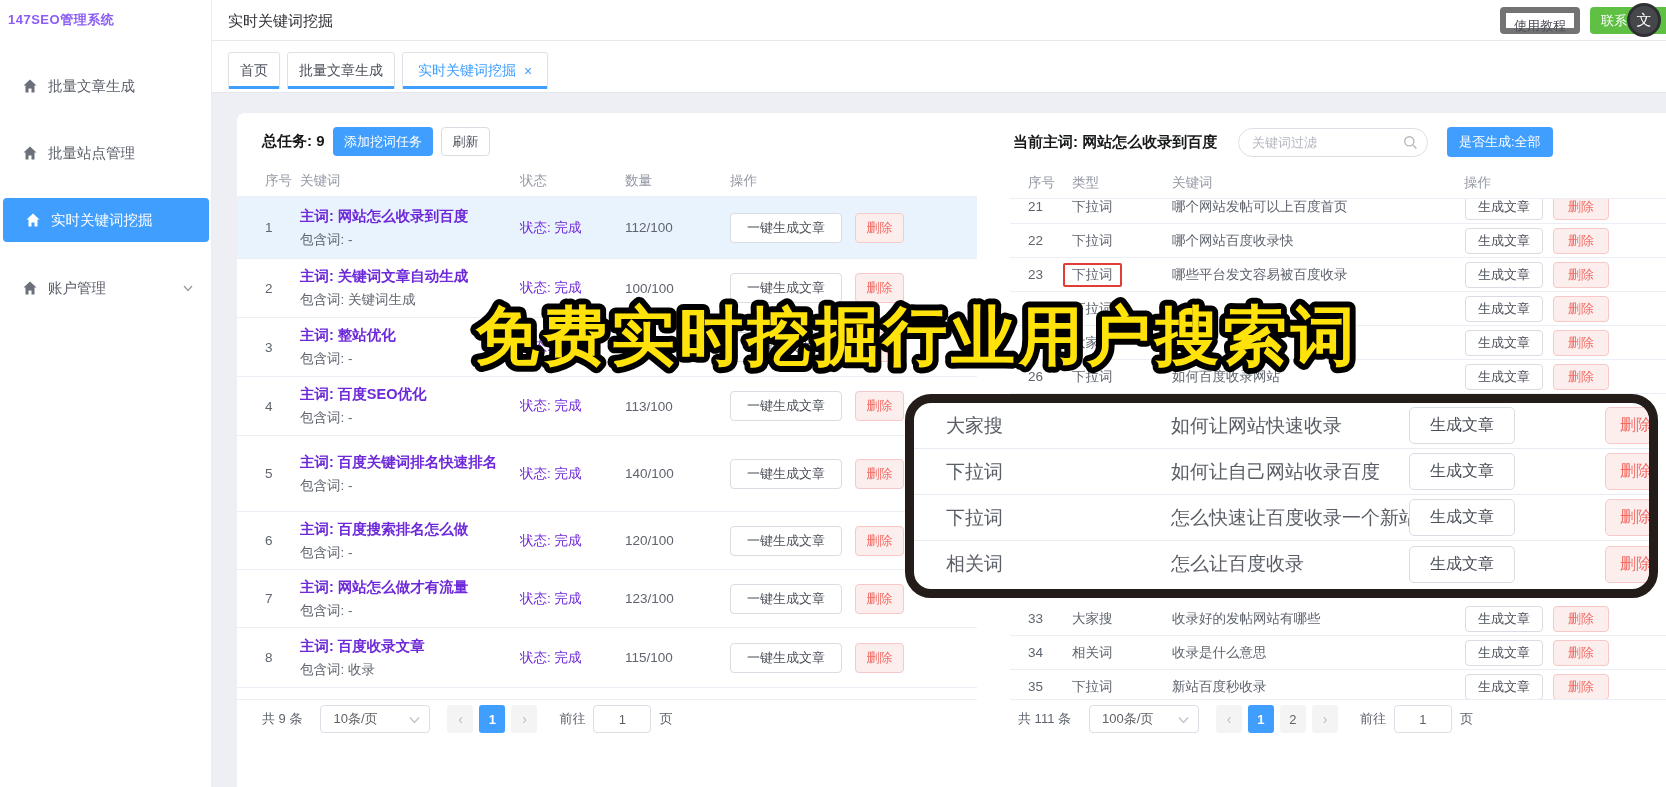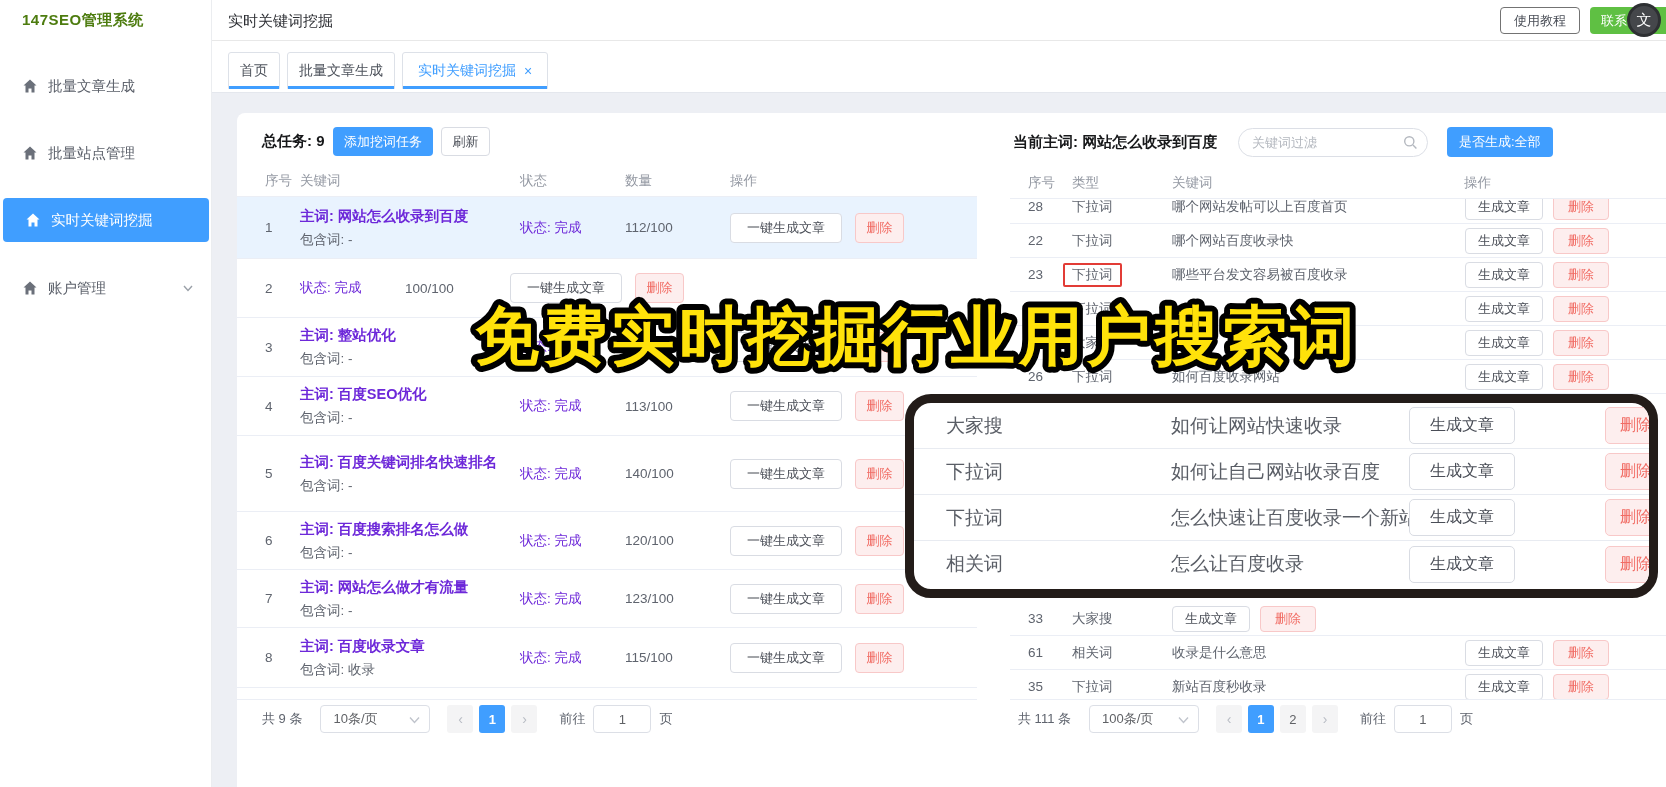"147SEO管理系统" .logo { color: #4d7c0f -> #8b5cf6; font-size: 15px -> 13px; padding: 11px 0 0 22px -> 11px 0 0 8px }
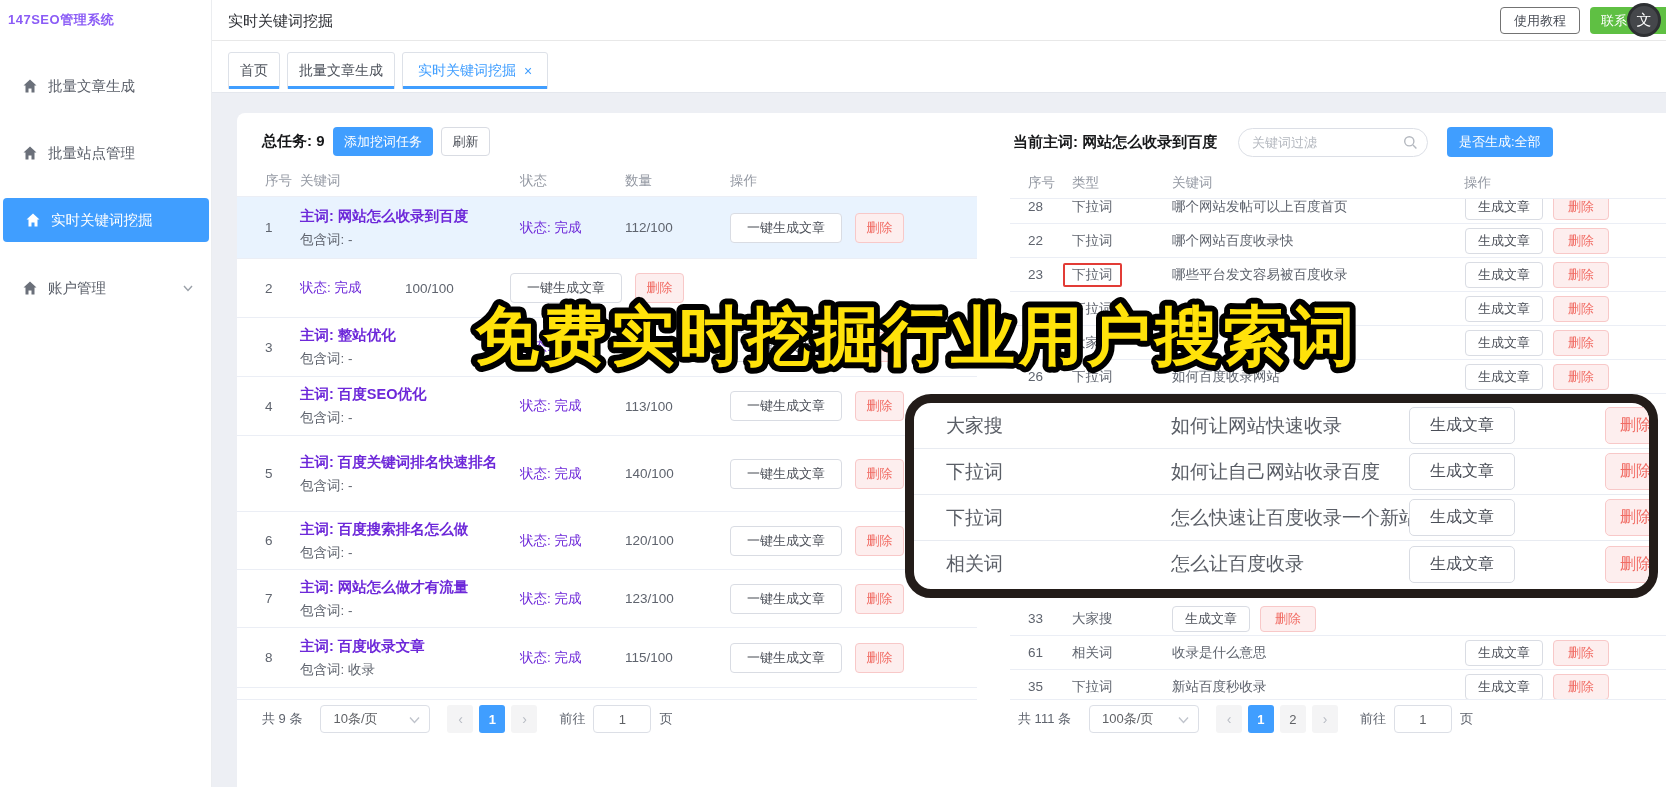"使用教程" .btn-tutorial { border: 1px solid #737373 -> 6px solid #737373 }
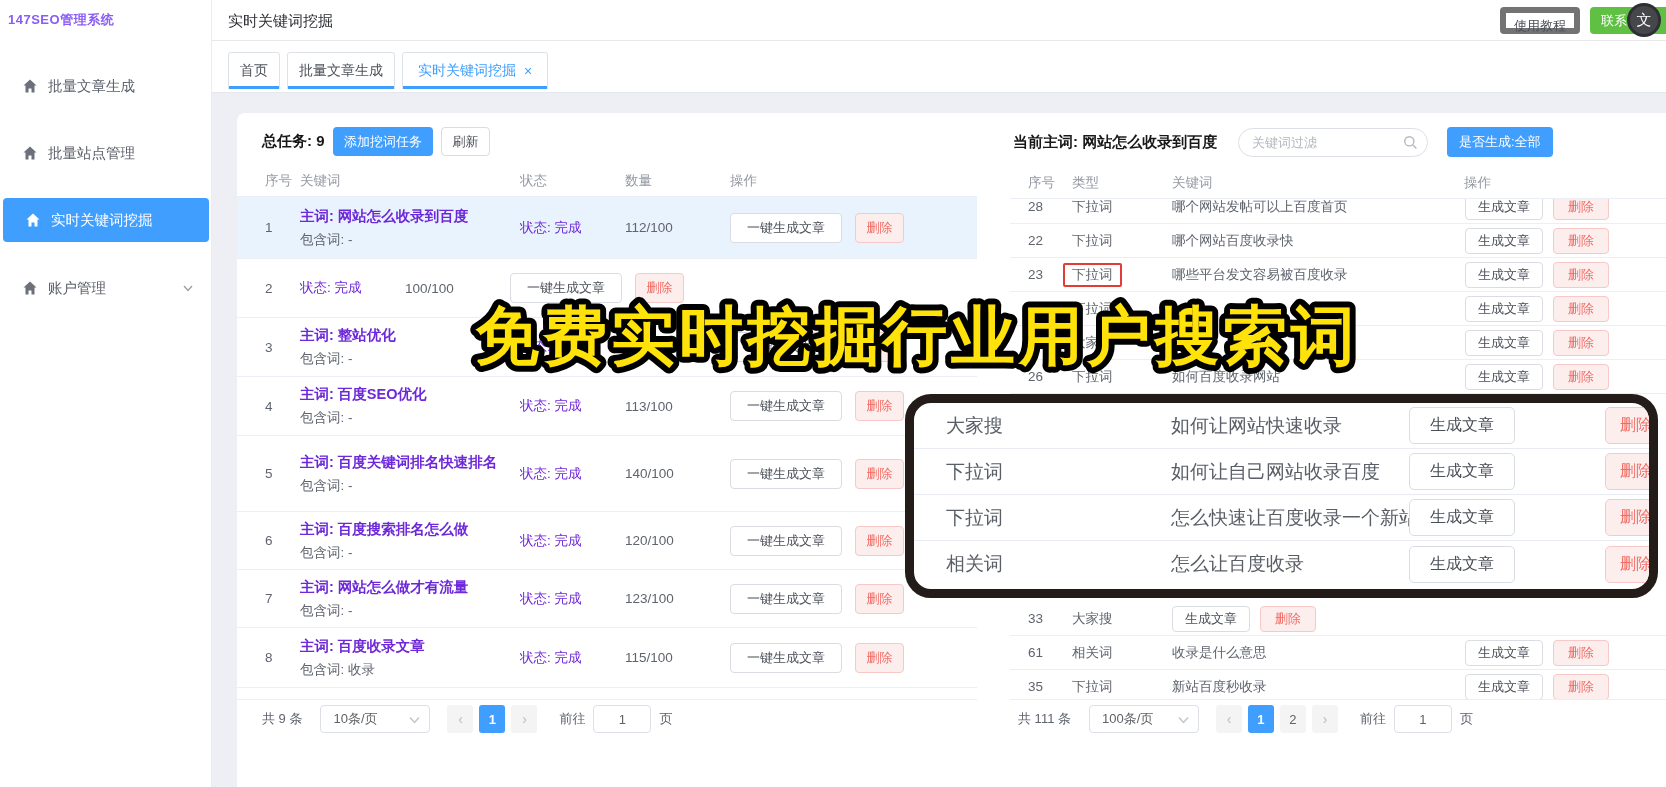"28" div.r-no { text: 28 -> 21 }
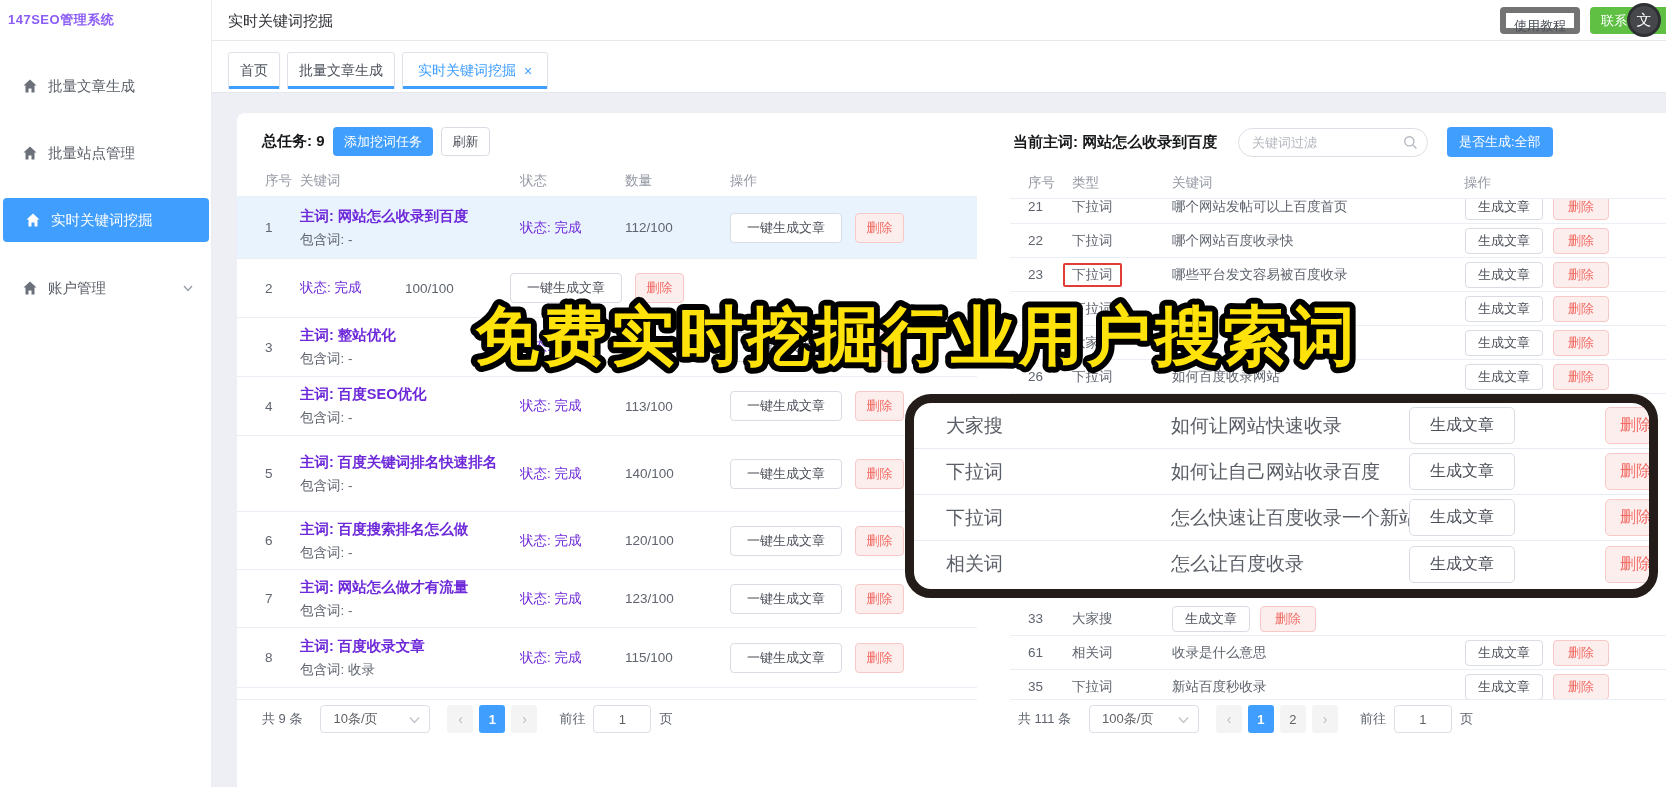"主词: 关键词文章自动生成" div.c-kw { html: none -> <div> <div>主词: 关键词文章自动生成</div> <div>包含词: 关键词生成</div> </div> }
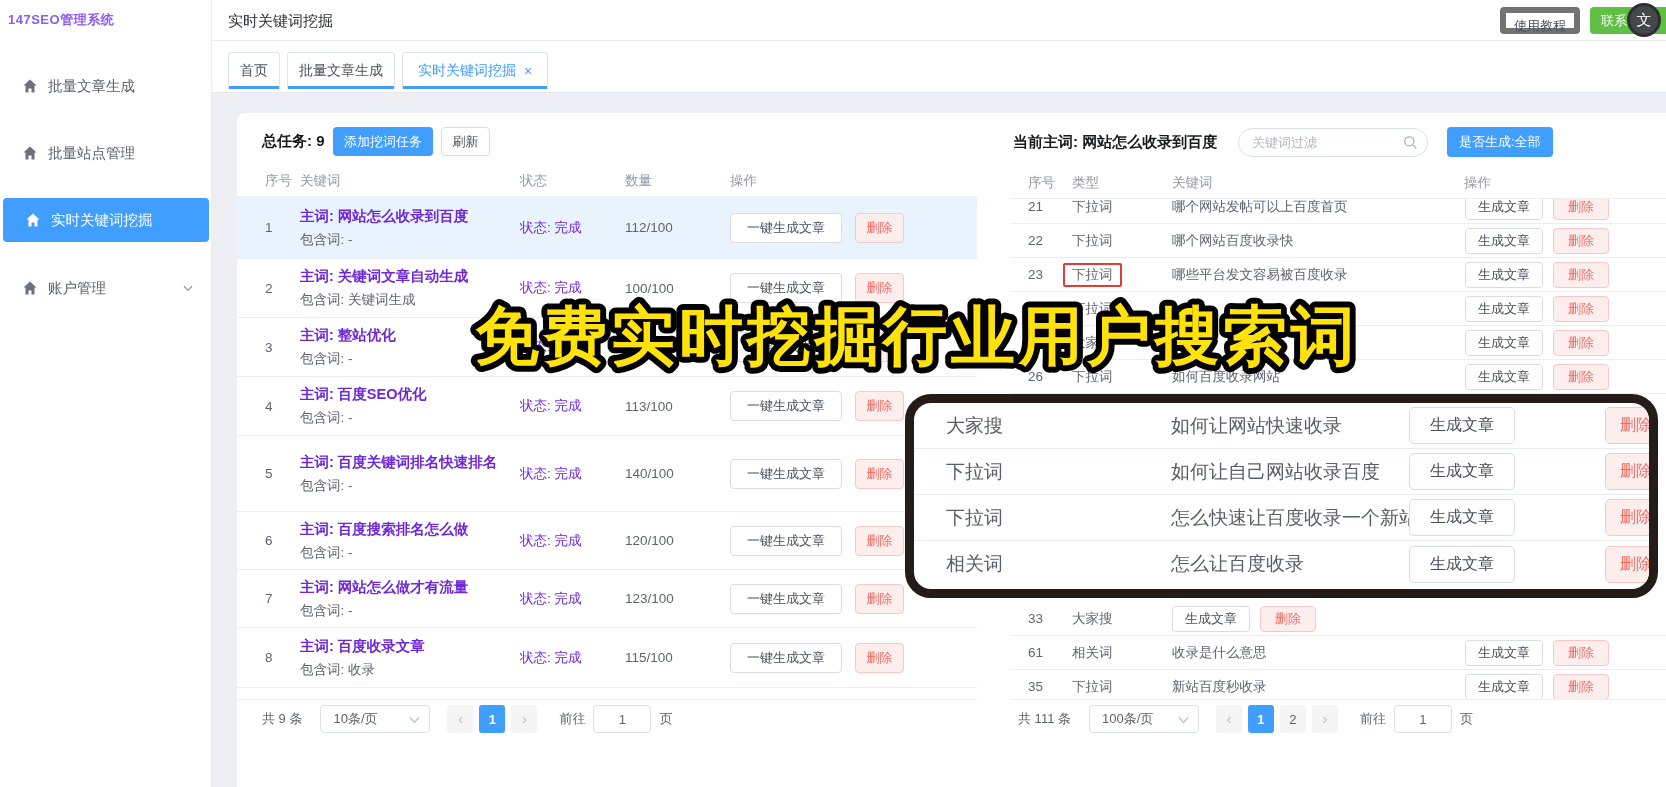"收录好的发帖网站有哪些" div.r-kw { html: none -> <div>收录好的发帖网站有哪些</div> }
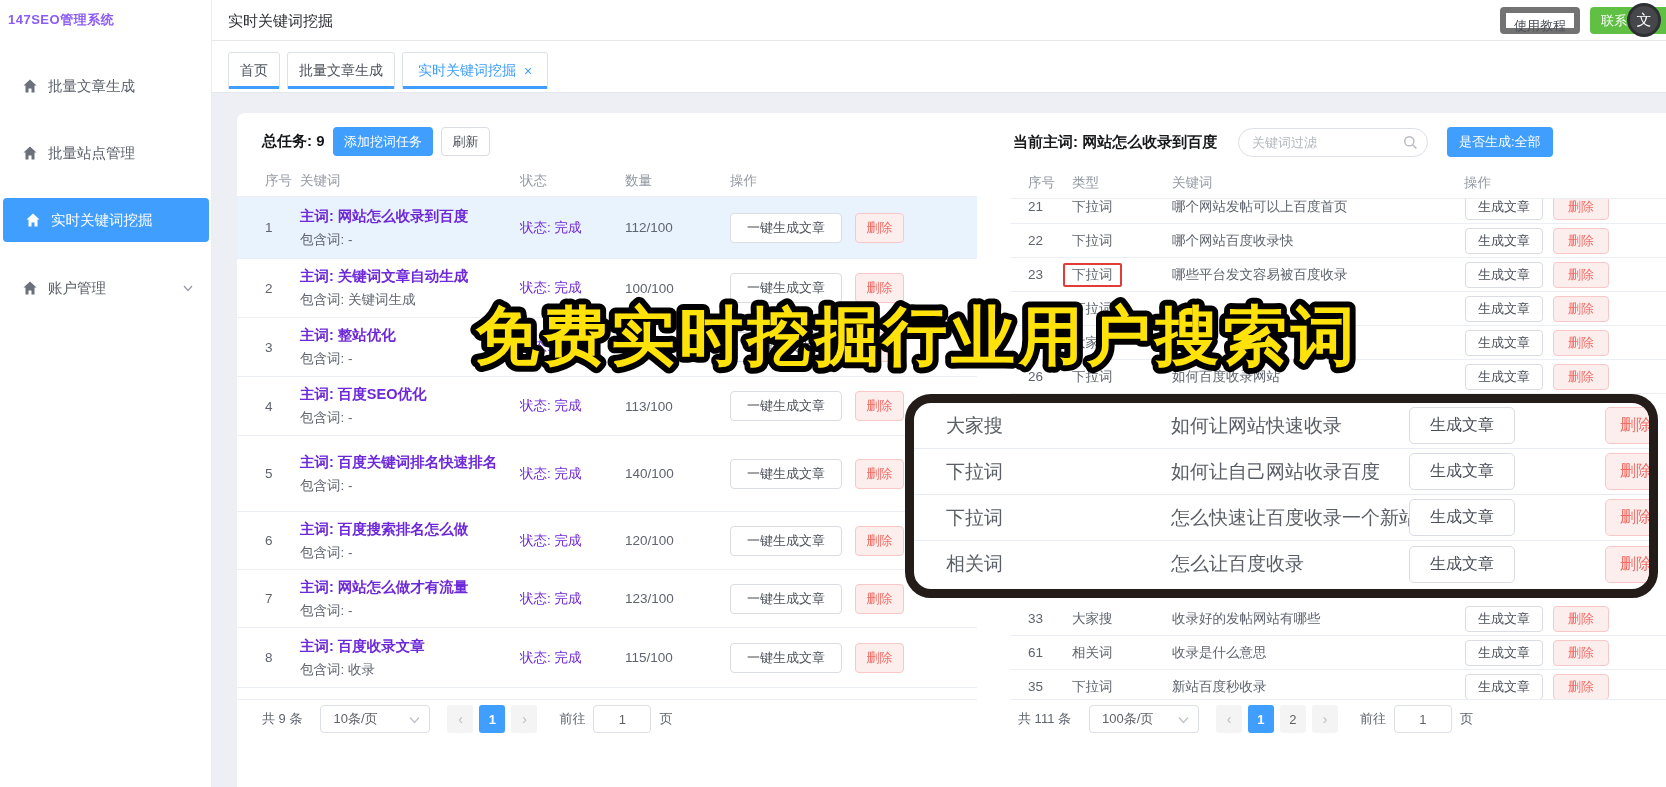"61" div.r-no { text: 61 -> 34 }
